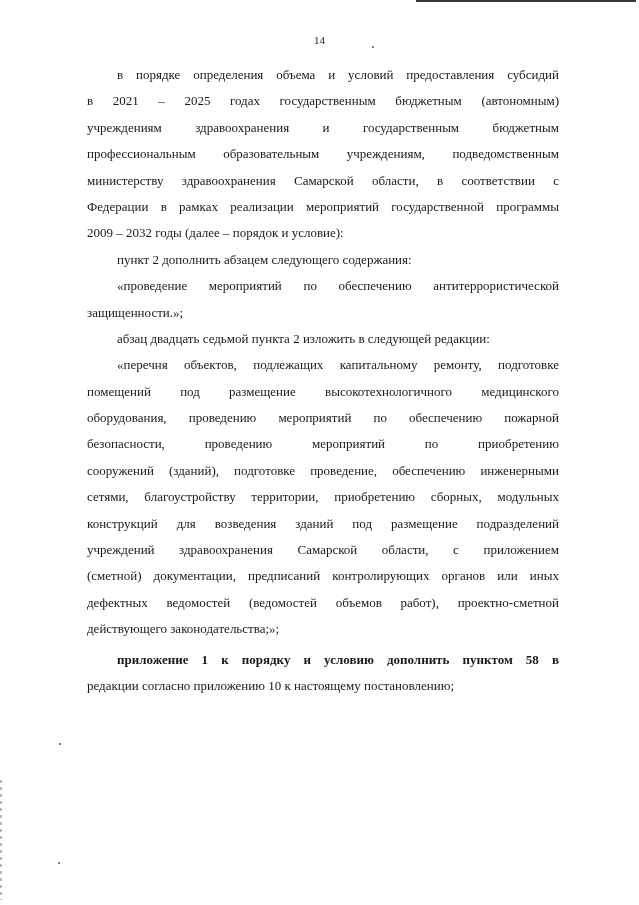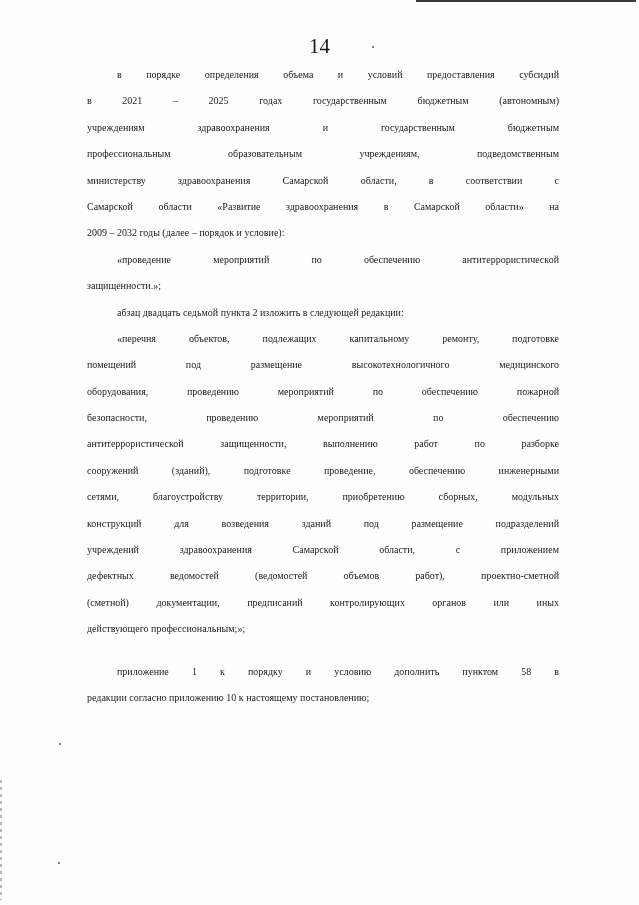"14" .page-number { font-size: 21px -> 11px }
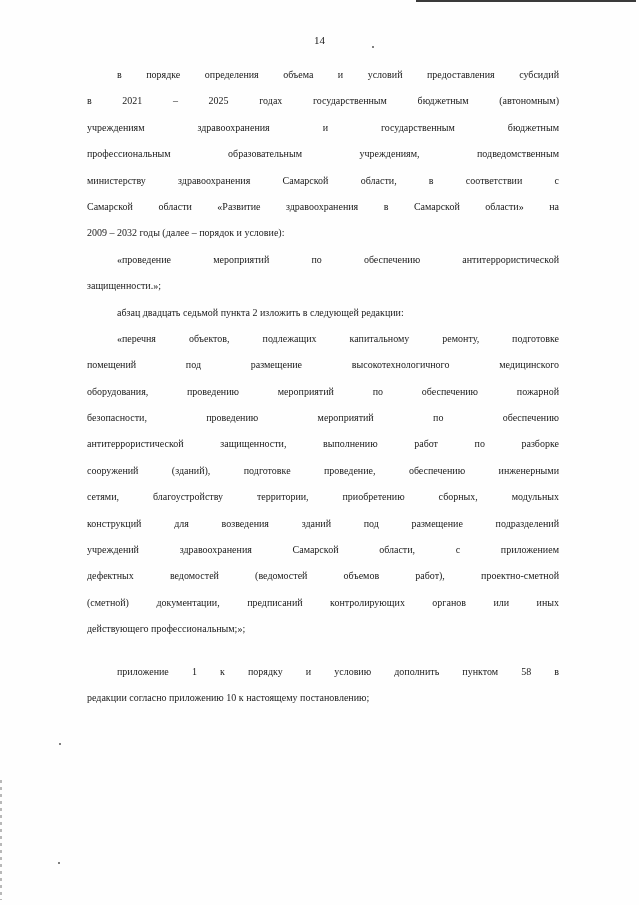"в порядке определения объема и" .body-text { font-size: 10px -> 13px }
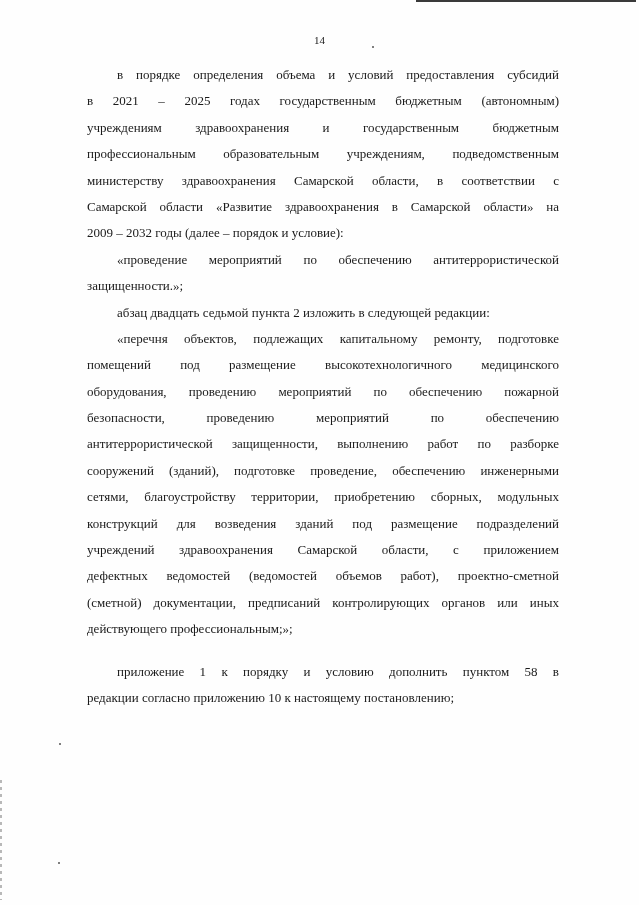"Федерации в рамках реализации" span.line { html: none -> <span>Федерации в рамках реализации мероприятий государственной программы</span> }
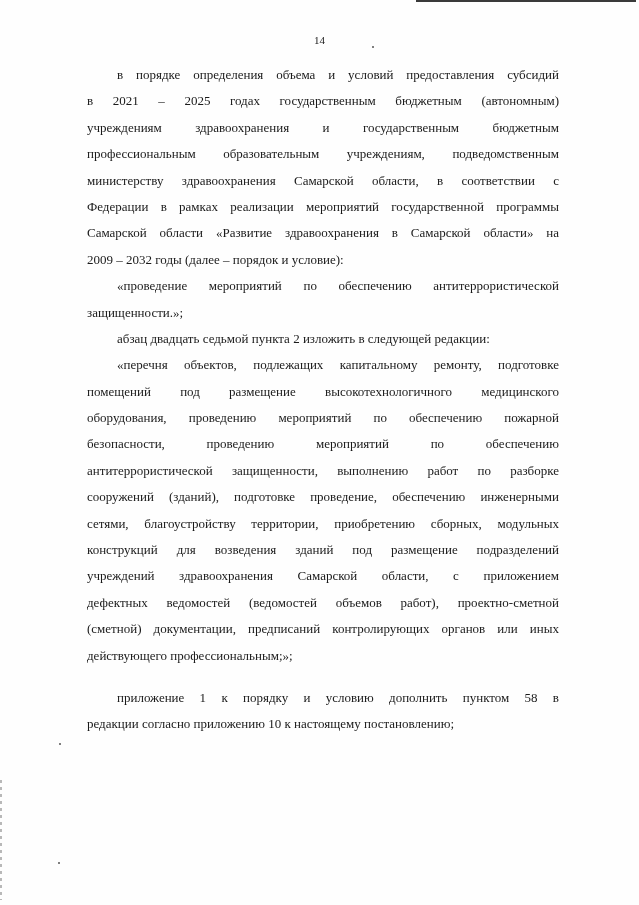"Самарской области «Развитие" span.line { html: <span>Самарской области «Развитие здравоохранения в Самарской области» на</span> -> none }
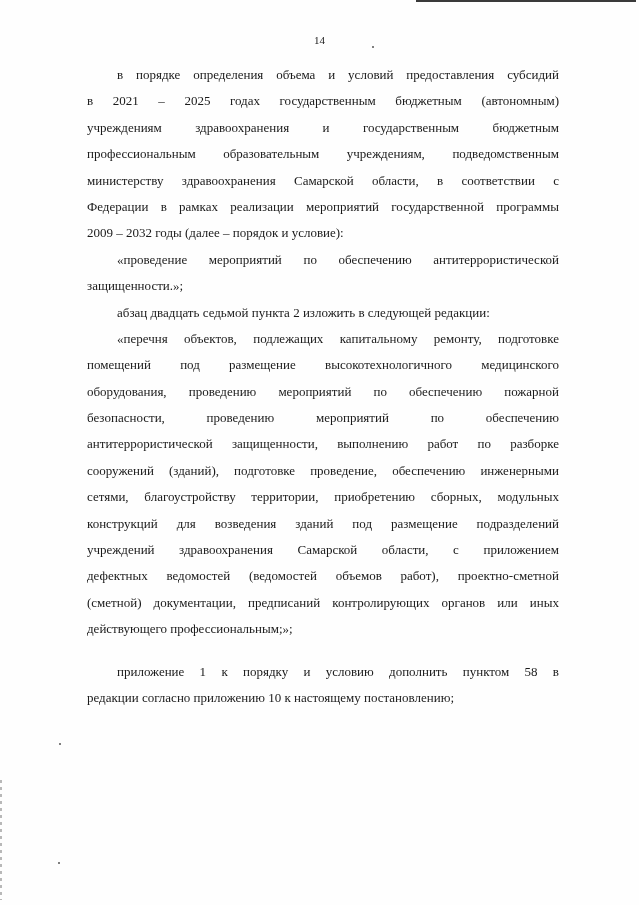"пункт 2 дополнить абзацем следующего" span.line { html: none -> <span>пункт 2 дополнить абзацем следующего содержания:</span> }
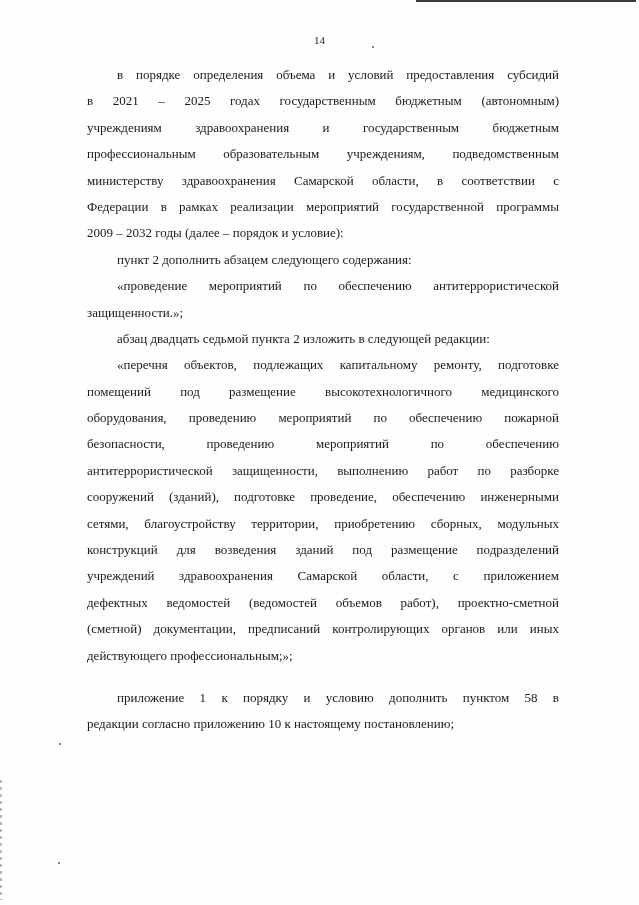"безопасности, проведению мероприятий по" span.line { text: обеспечению -> приобретению }
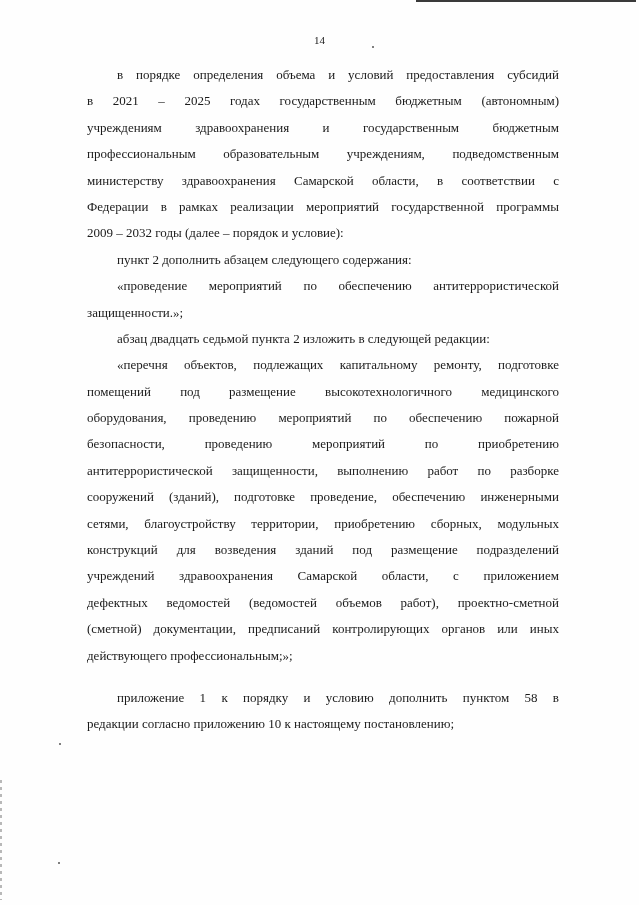"антитеррористической защищенности," span.line { html: <span>антитеррористической защищенности, выполнению работ по разборке</span> -> none }
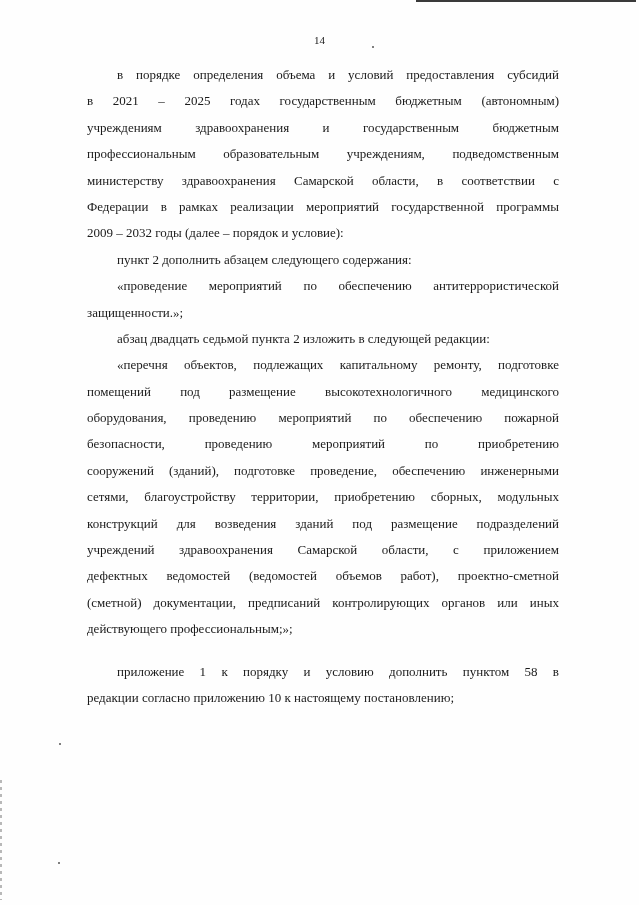"дефектных ведомостей (ведомостей объемов" span.line { order: before "(сметной) документации, предписаний" -> after "(сметной) документации, предписаний" }
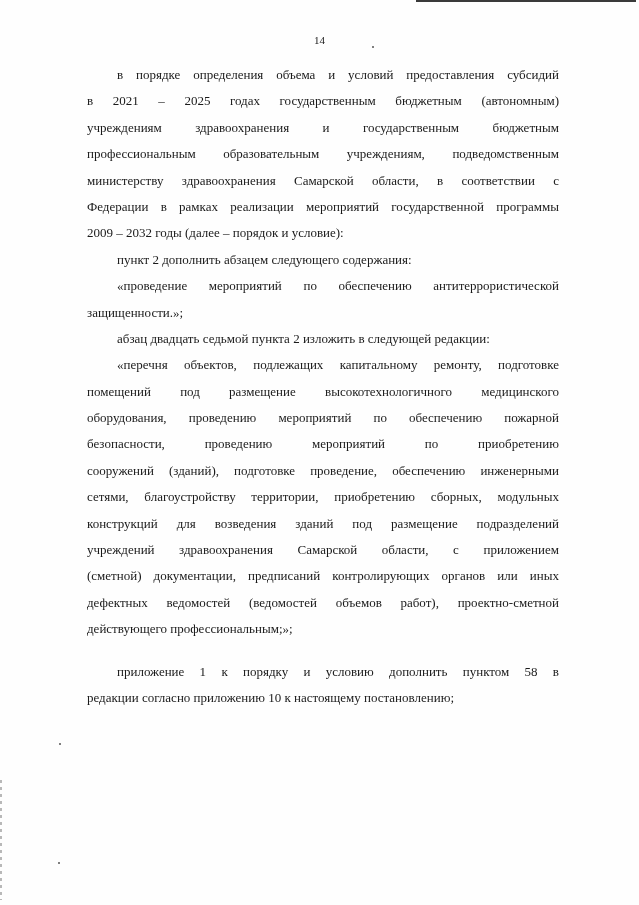"действующего профессиональным;»;" span.line { text: профессиональным -> законодательства }
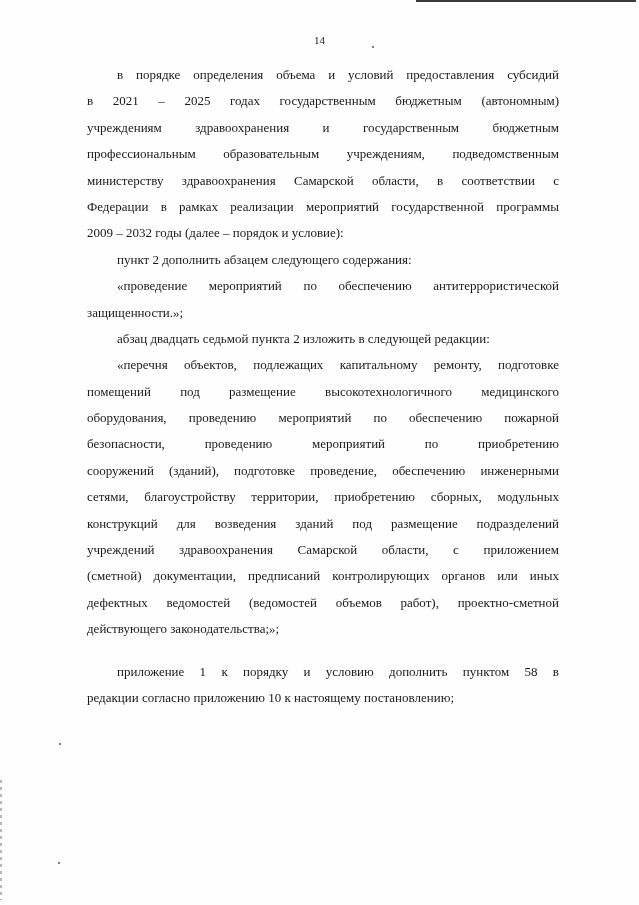"приложение 1 к порядку и" .gap-before { font-weight: none -> bold; margin-top: 16px -> 4px }
